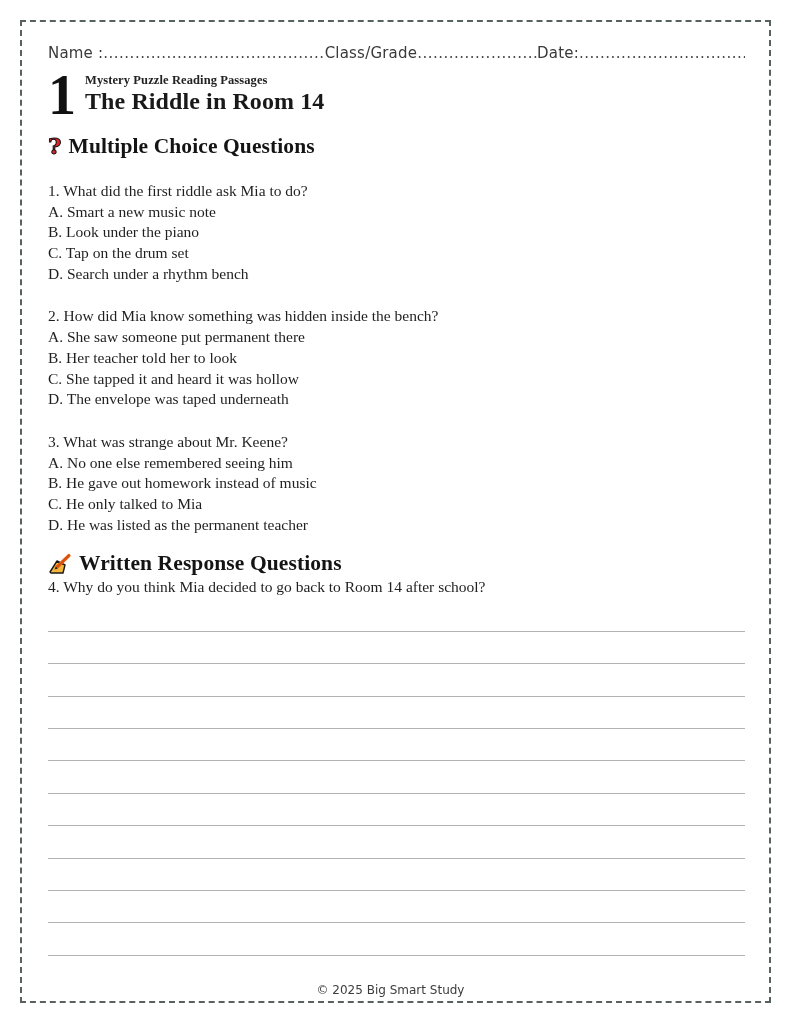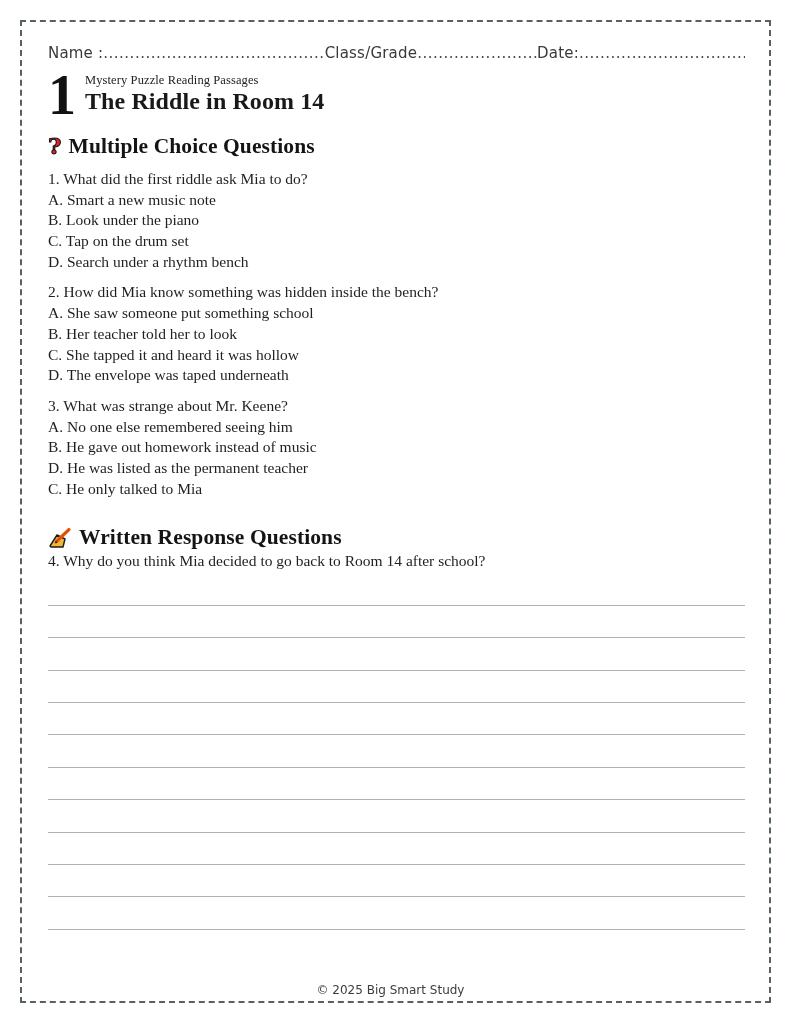"Mystery Puzzle Reading Passages" .series-label { font-weight: 400 -> 700 }
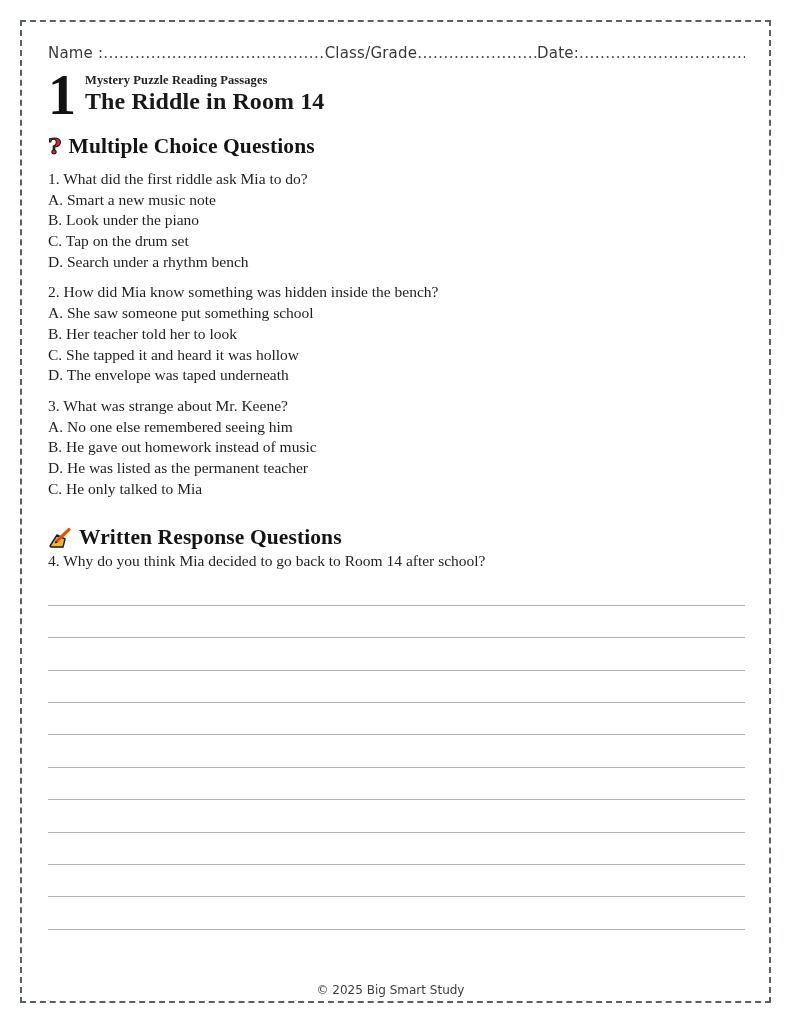"1. What did the first" .question-block { margin-top: 10px -> 22px }
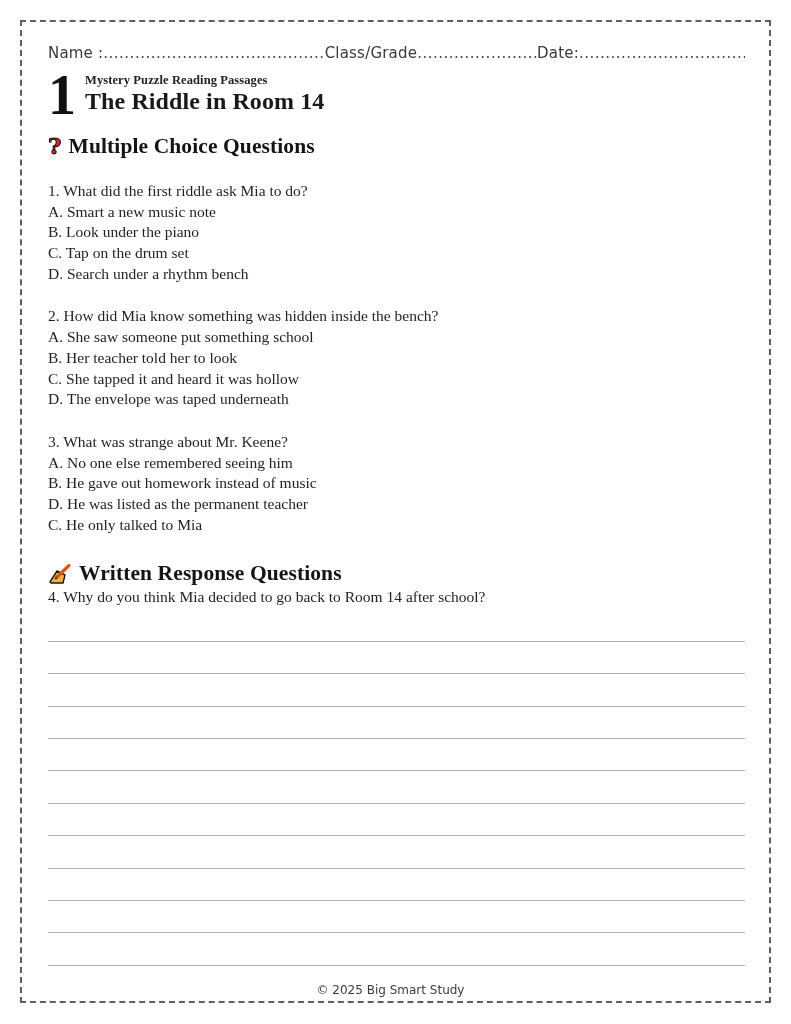"A. She saw someone put" span.q-line { text: something school -> permanent there }
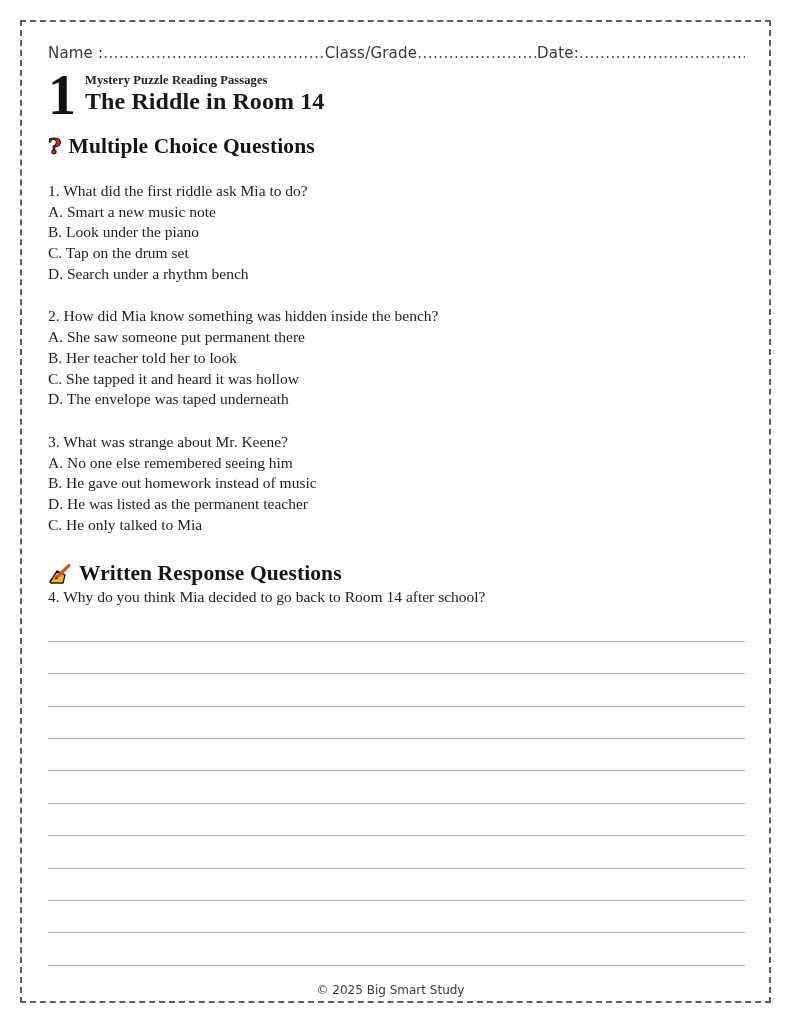"D. He was listed as" span.q-line { order: before "C. He only talked to" -> after "C. He only talked to" }
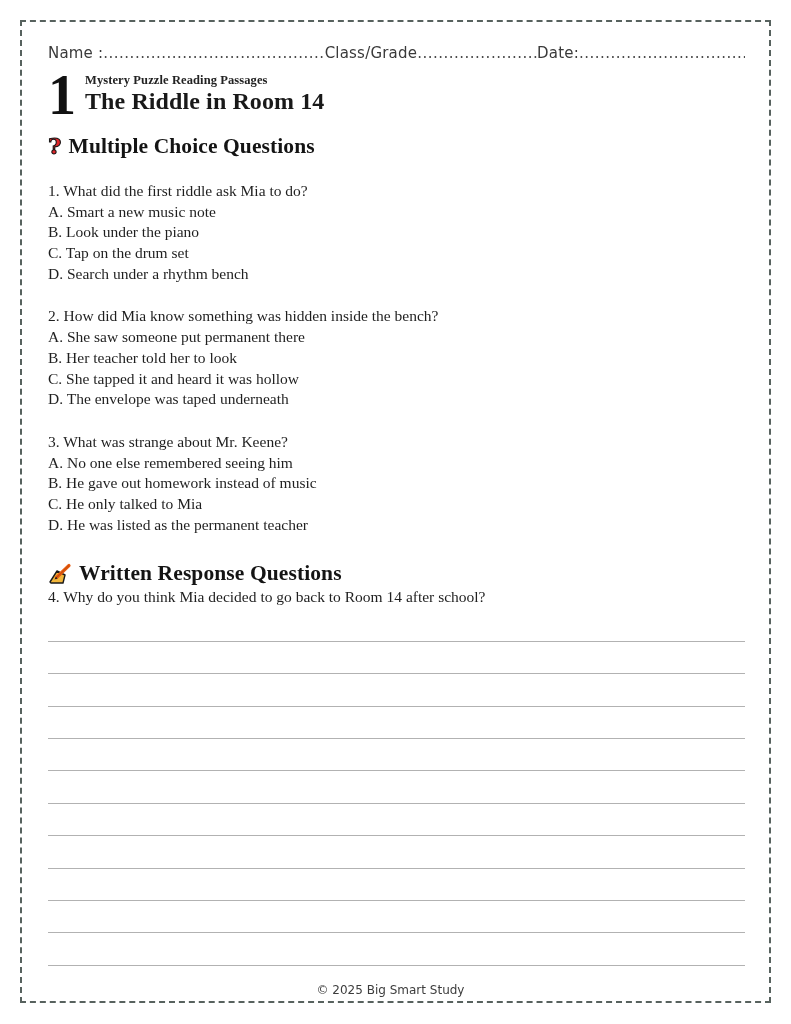"Written Response Questions" .written-heading { margin-top: 26px -> 16px }
